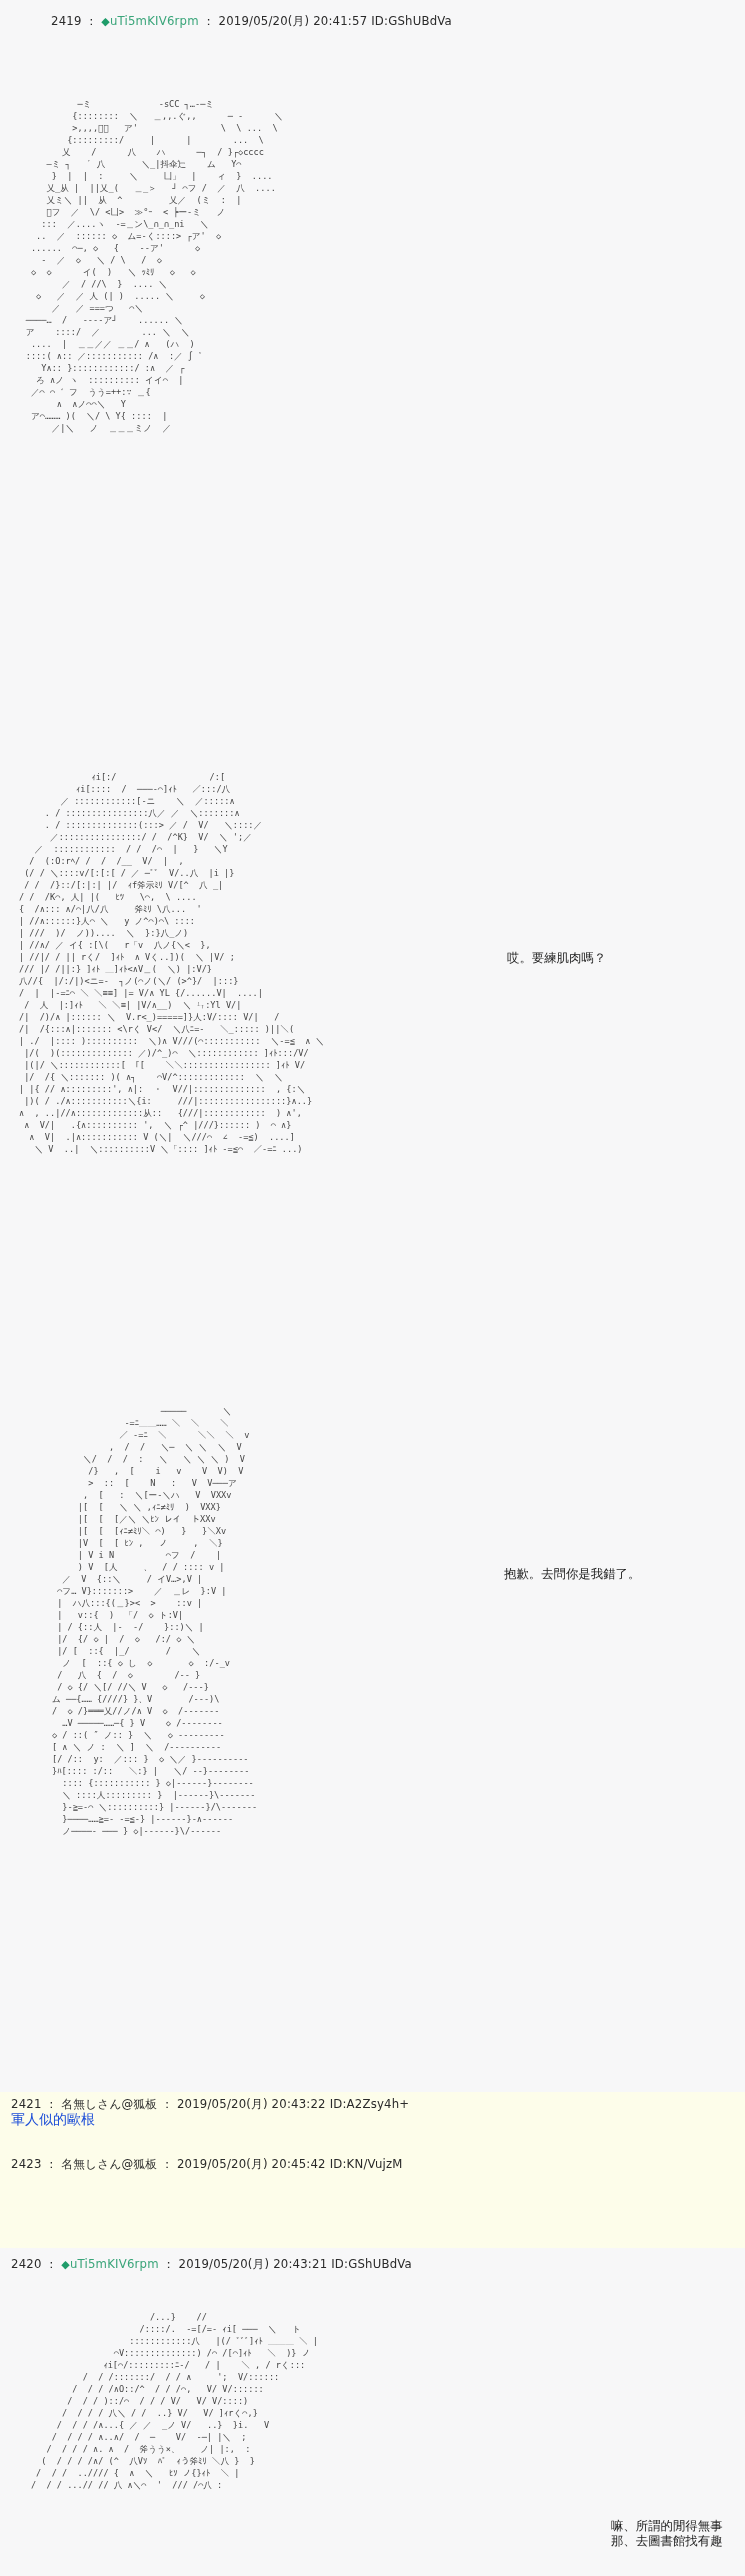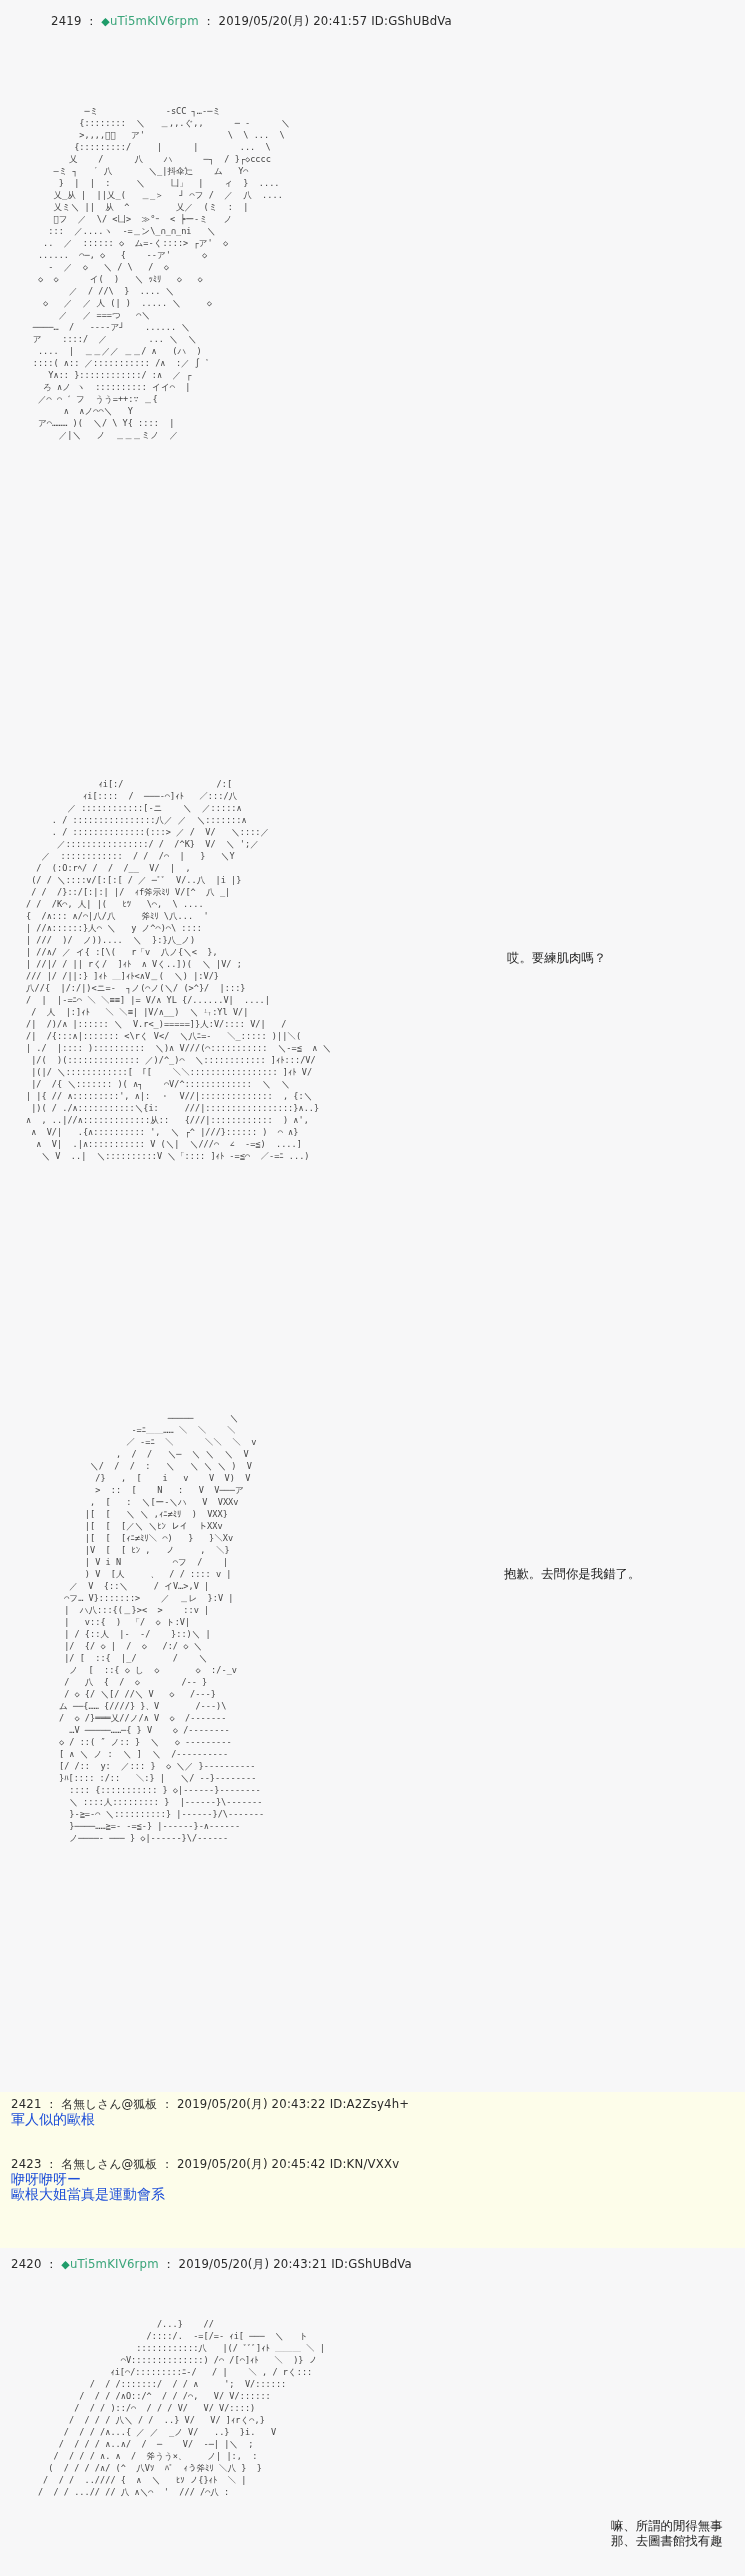"─ミ ‐sCC ┐…‐─ミ" .aa { margin: 12px -> 5px }
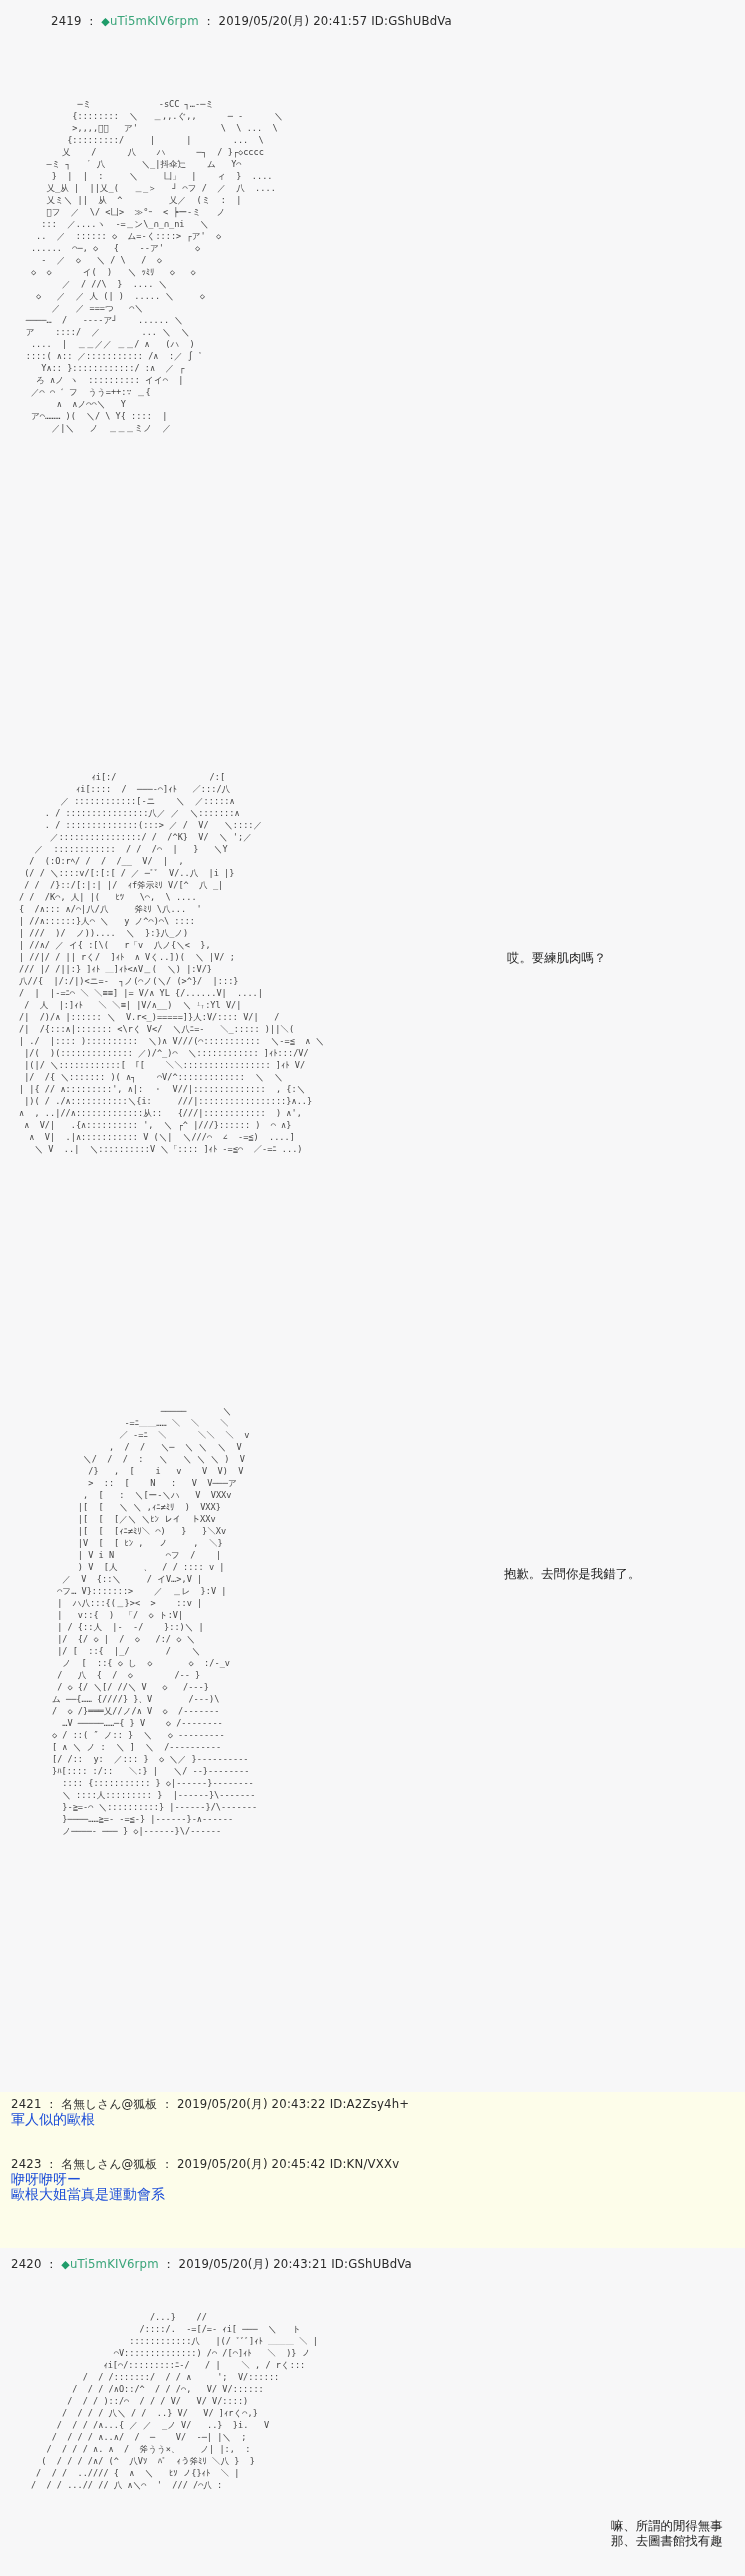"ID:KN/VXXv" span { text: ID:KN/VXXv -> ID:KN/VujzM }
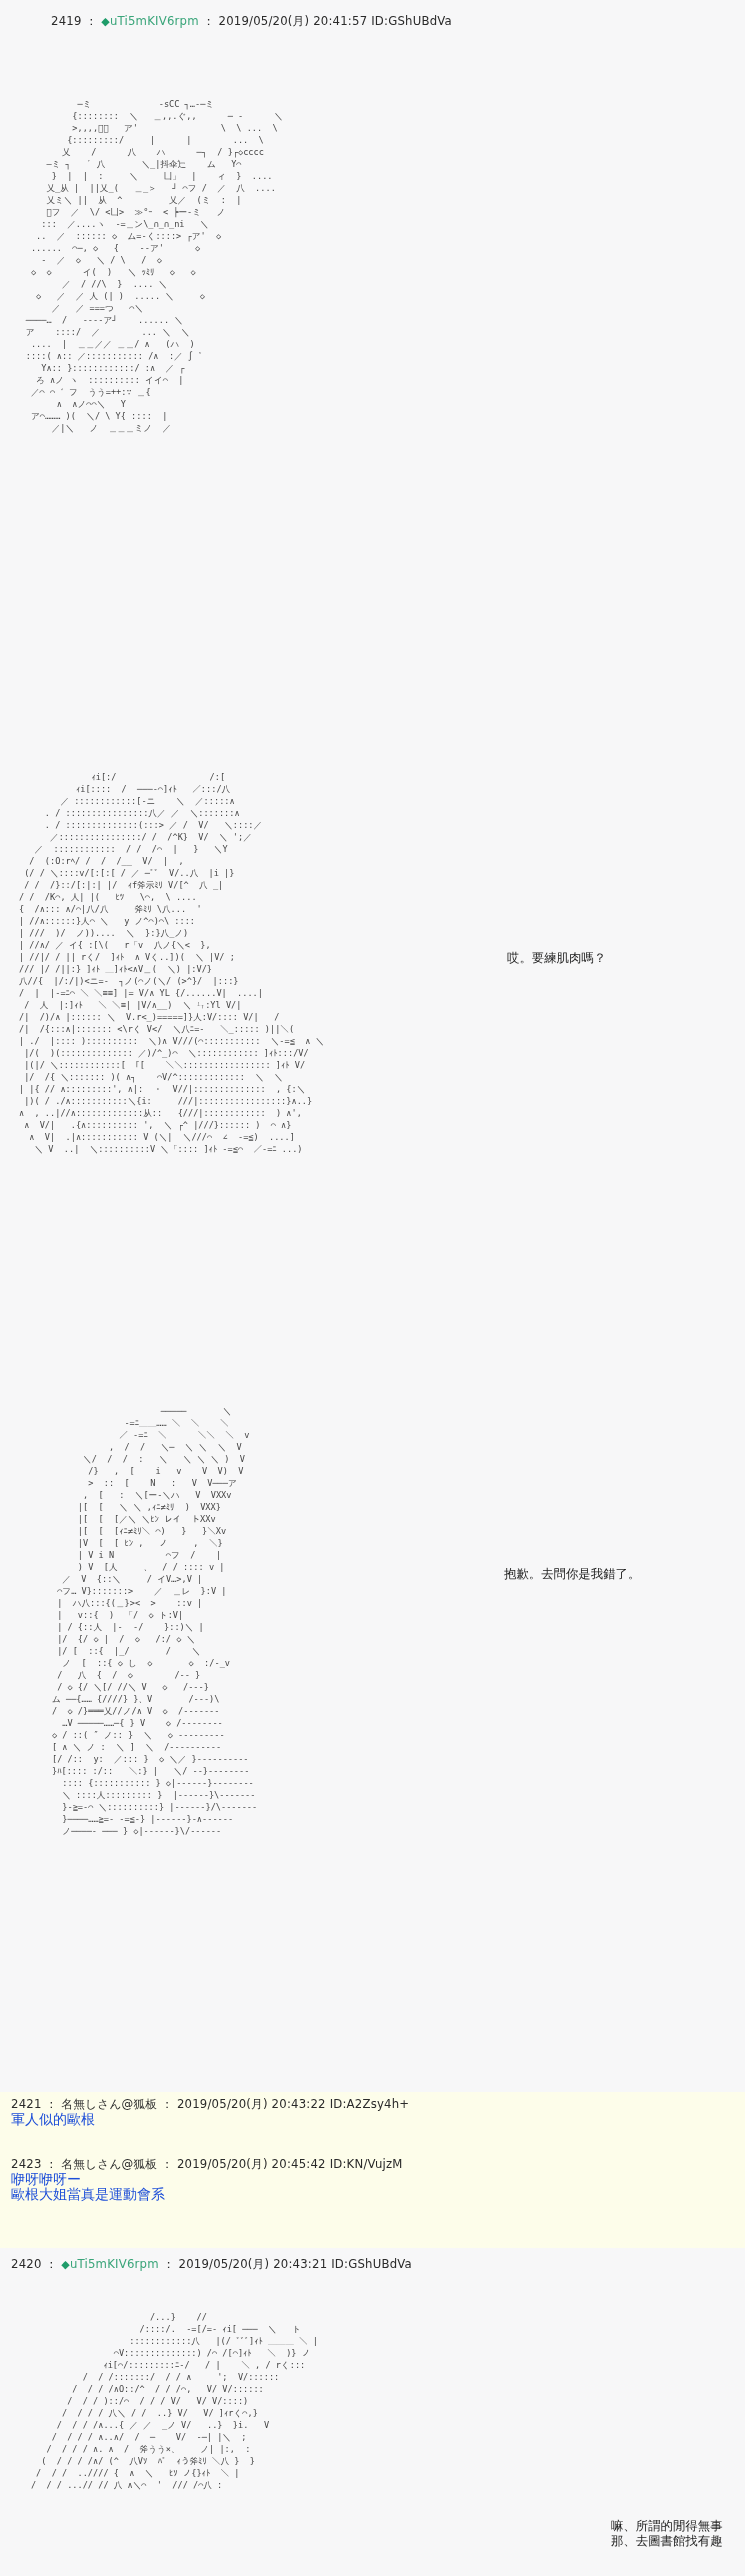"咿呀咿呀ー" div.reply-body { html: <div>咿呀咿呀ー 歐根大姐當真是運動會系</div> -> none }
